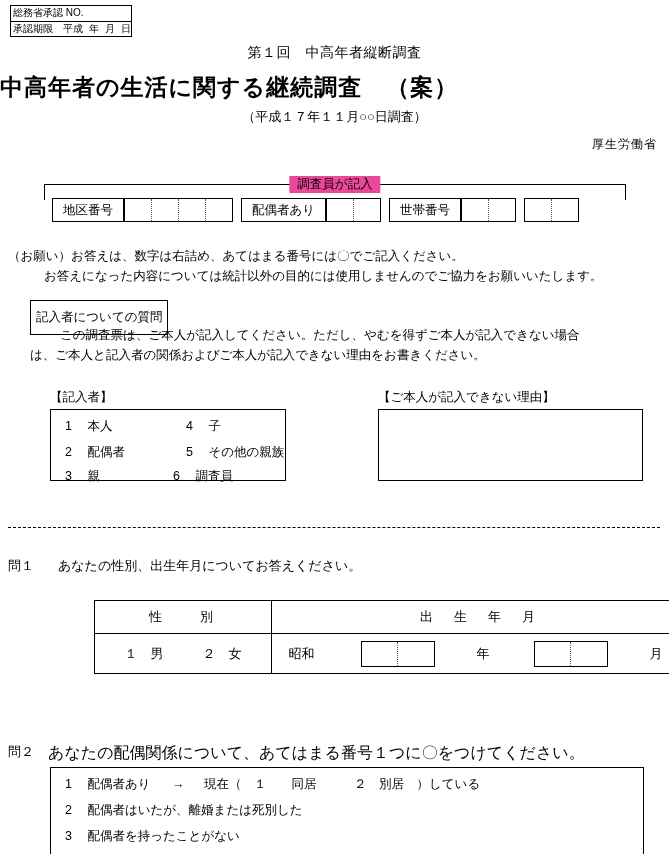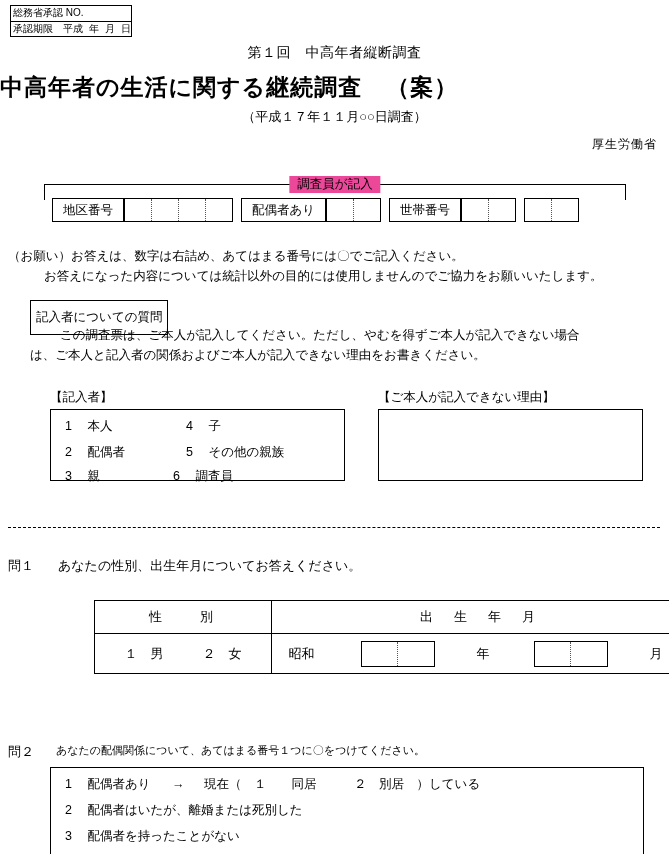"1 本人" .writer-table { width: 295px -> 236px }
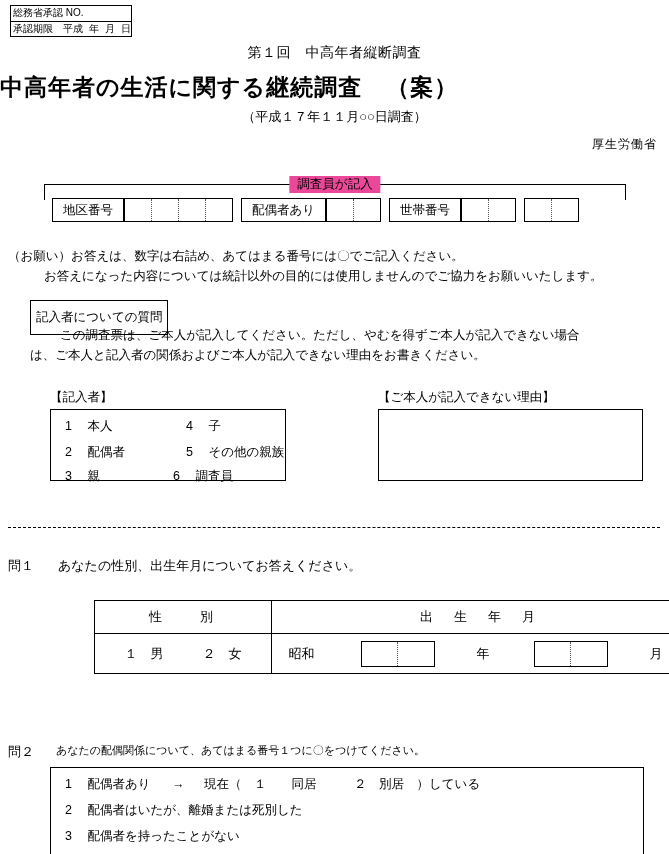"あなたの配偶関係について、あてはまる番号１つに〇をつけてください。" .q2-text { font-size: 11px -> 16px; left: 56px -> 48px }
